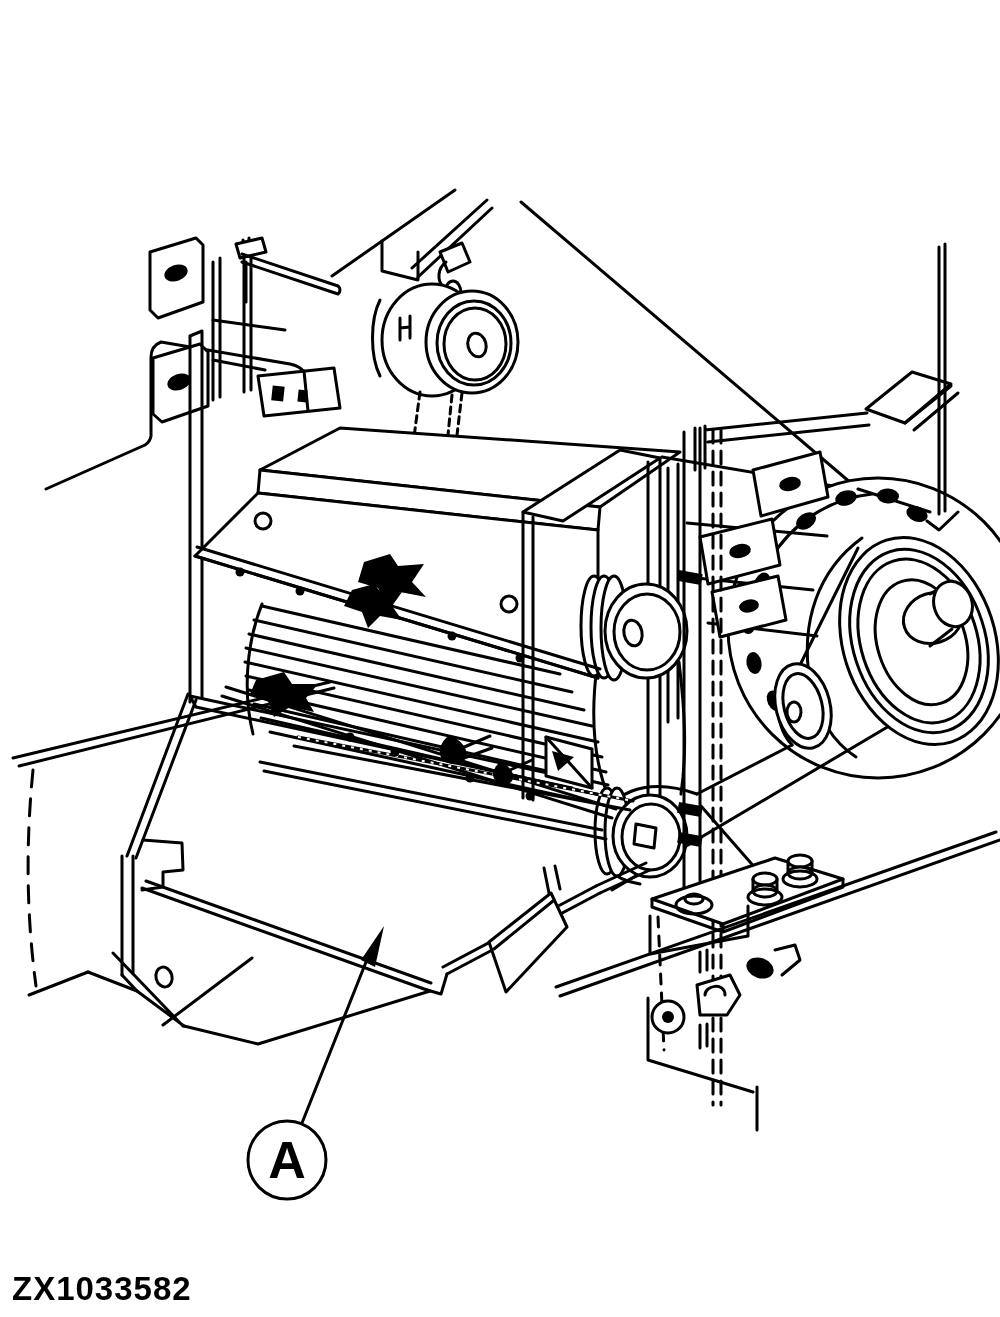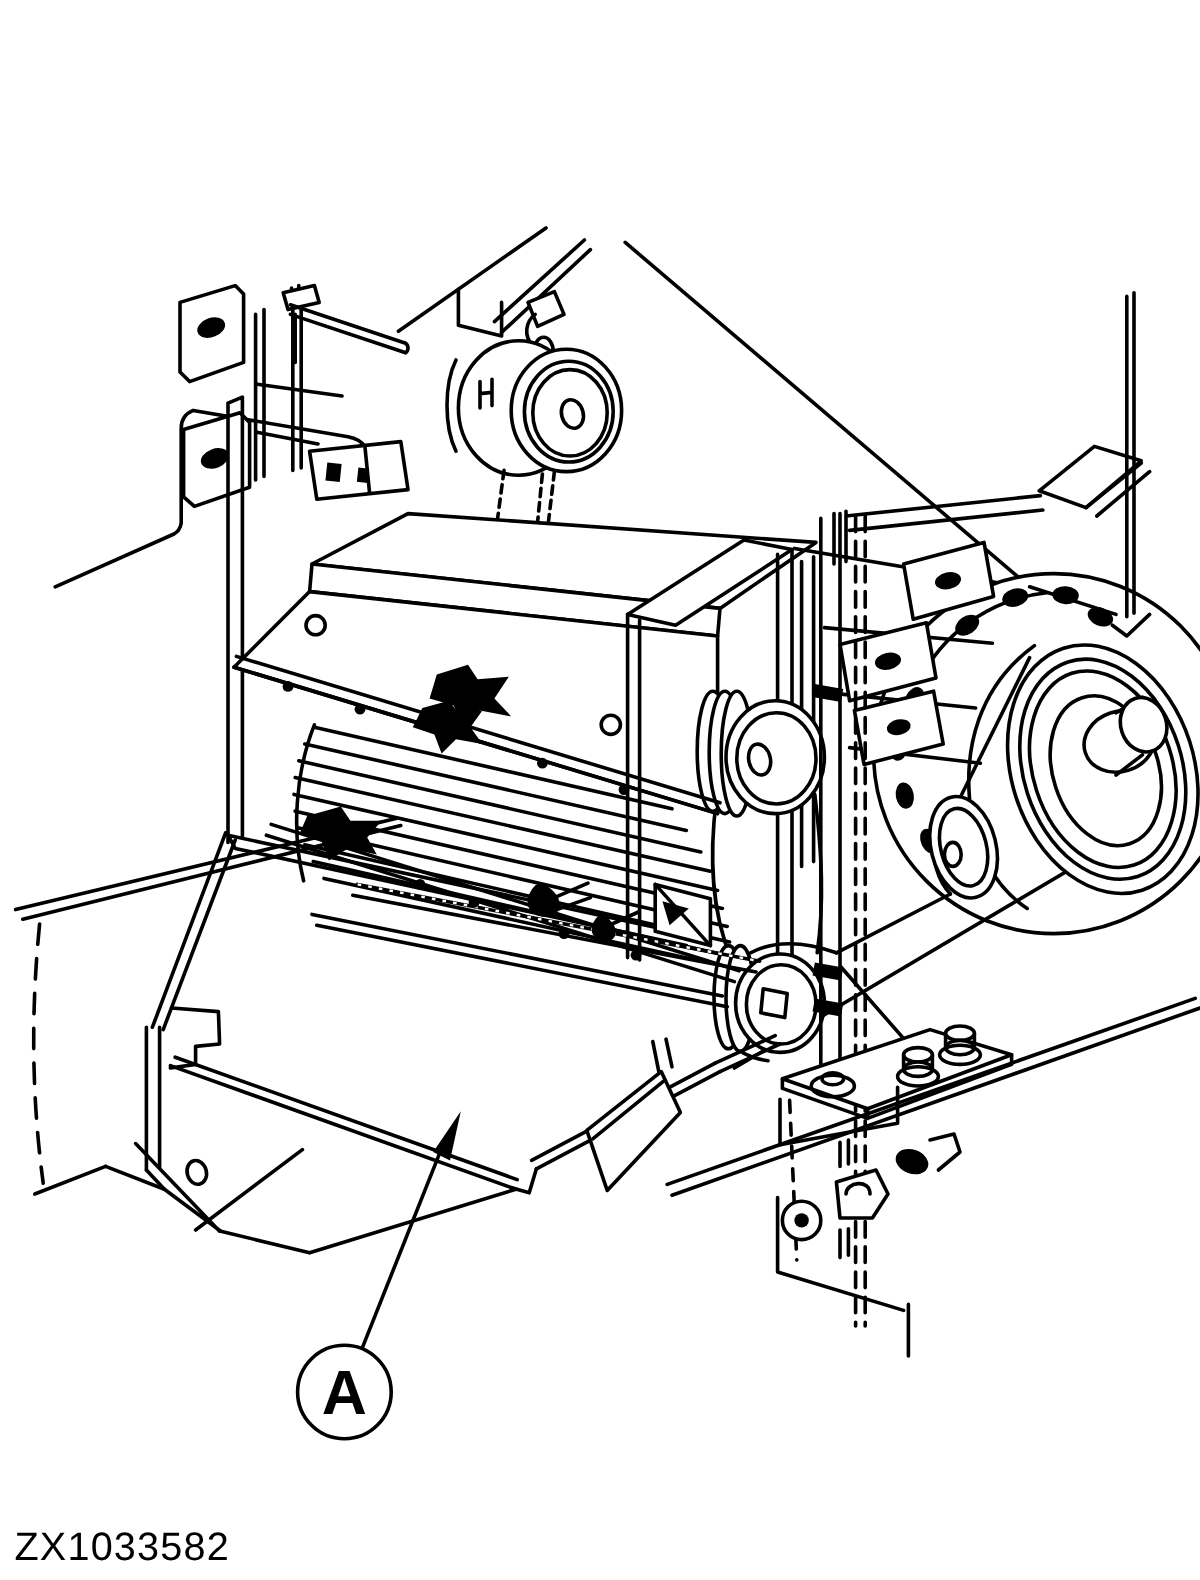"ZX1033582" .code { font-weight: 400 -> 700 }
